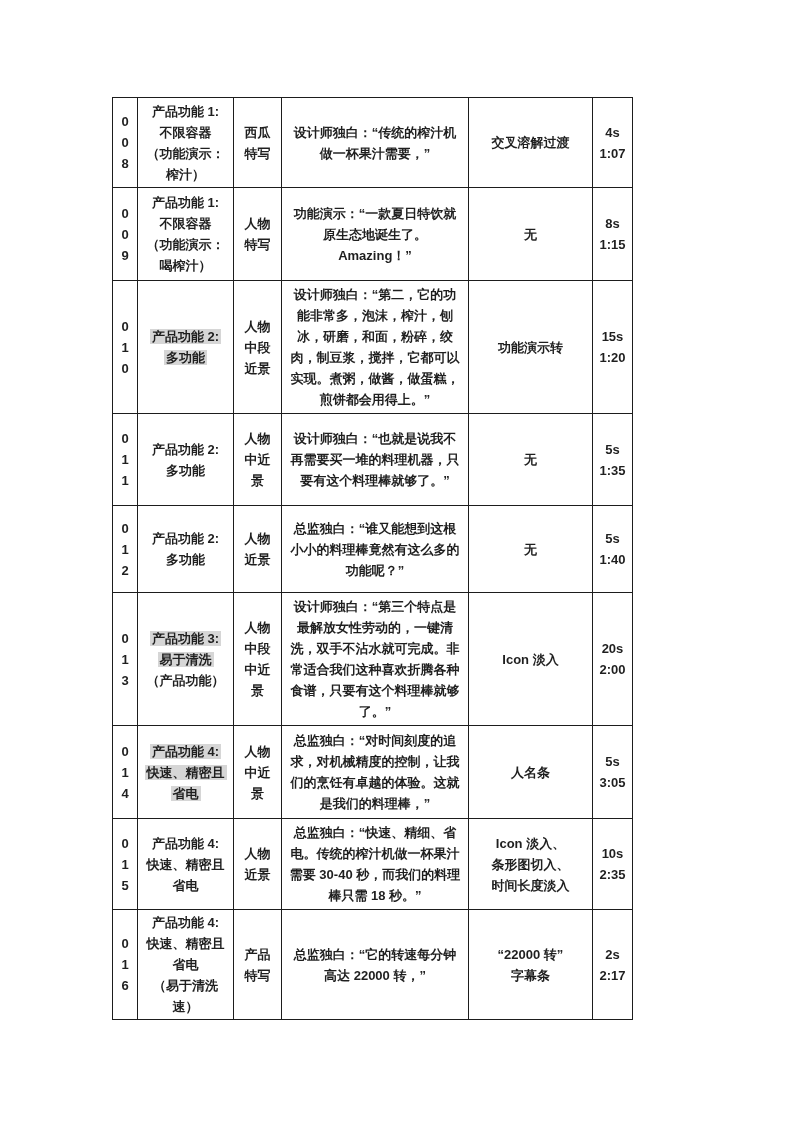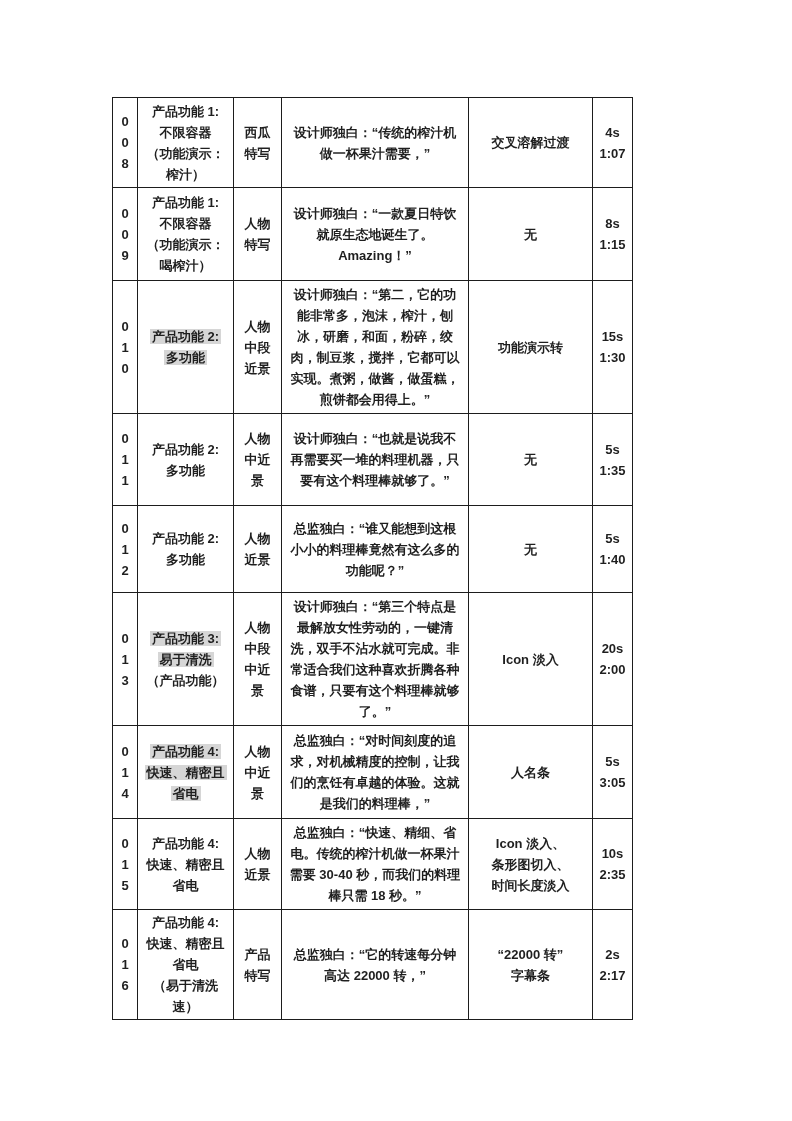"设计师独白：“一款夏日特饮就原生态地诞生了。Amazing！”" div { text: 设计师独白 -> 功能演示 }
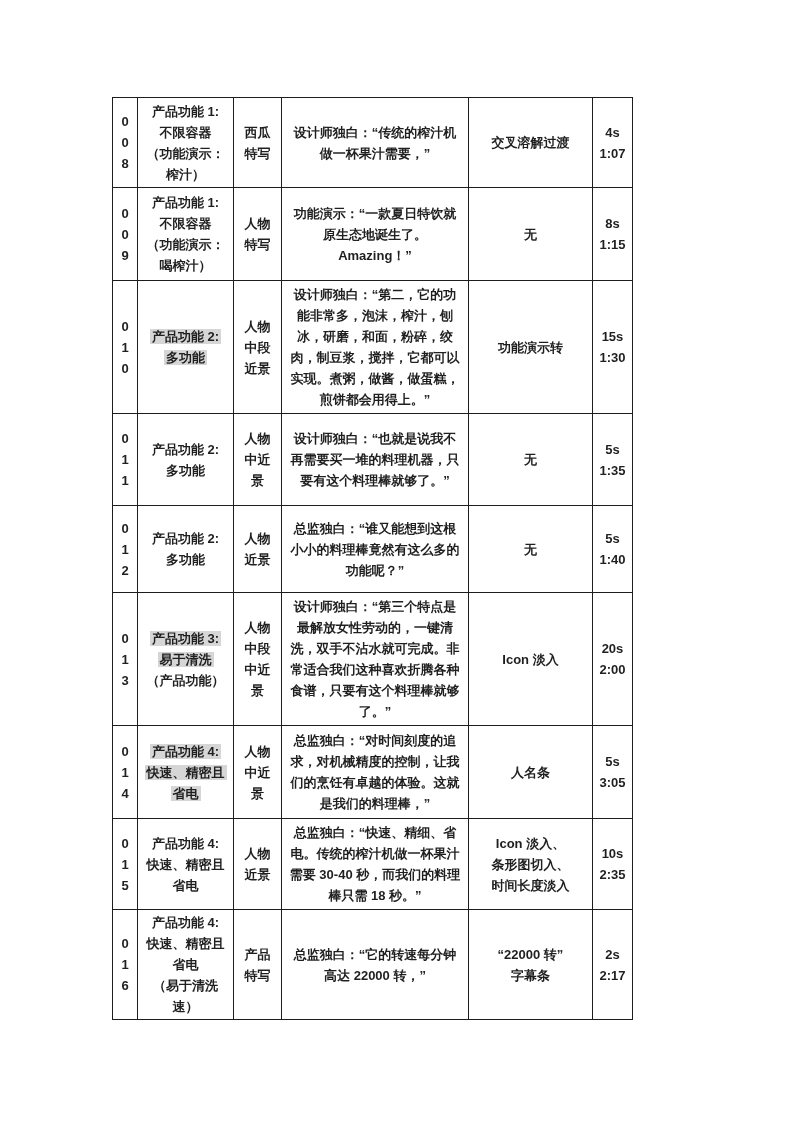"1:30" span { text: 1:30 -> 1:20 }
